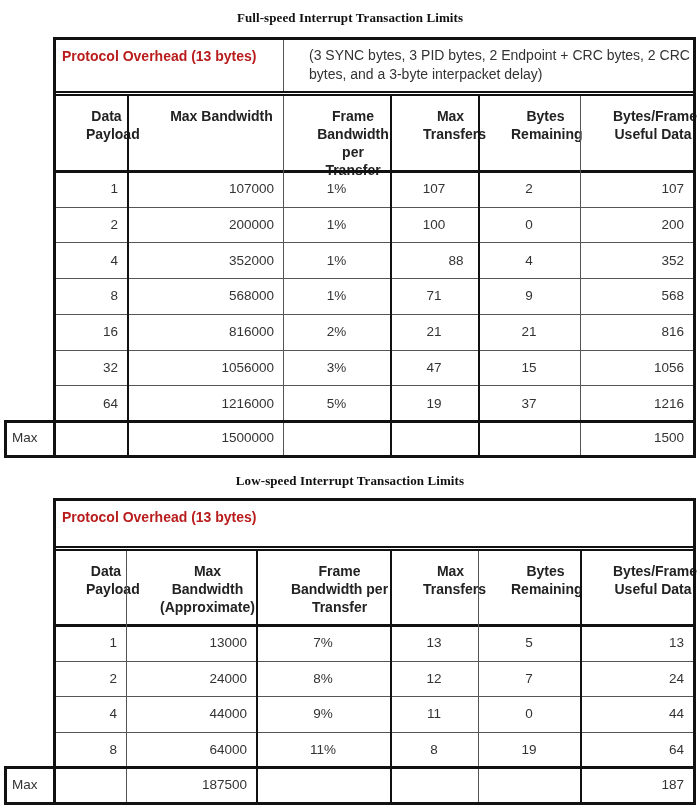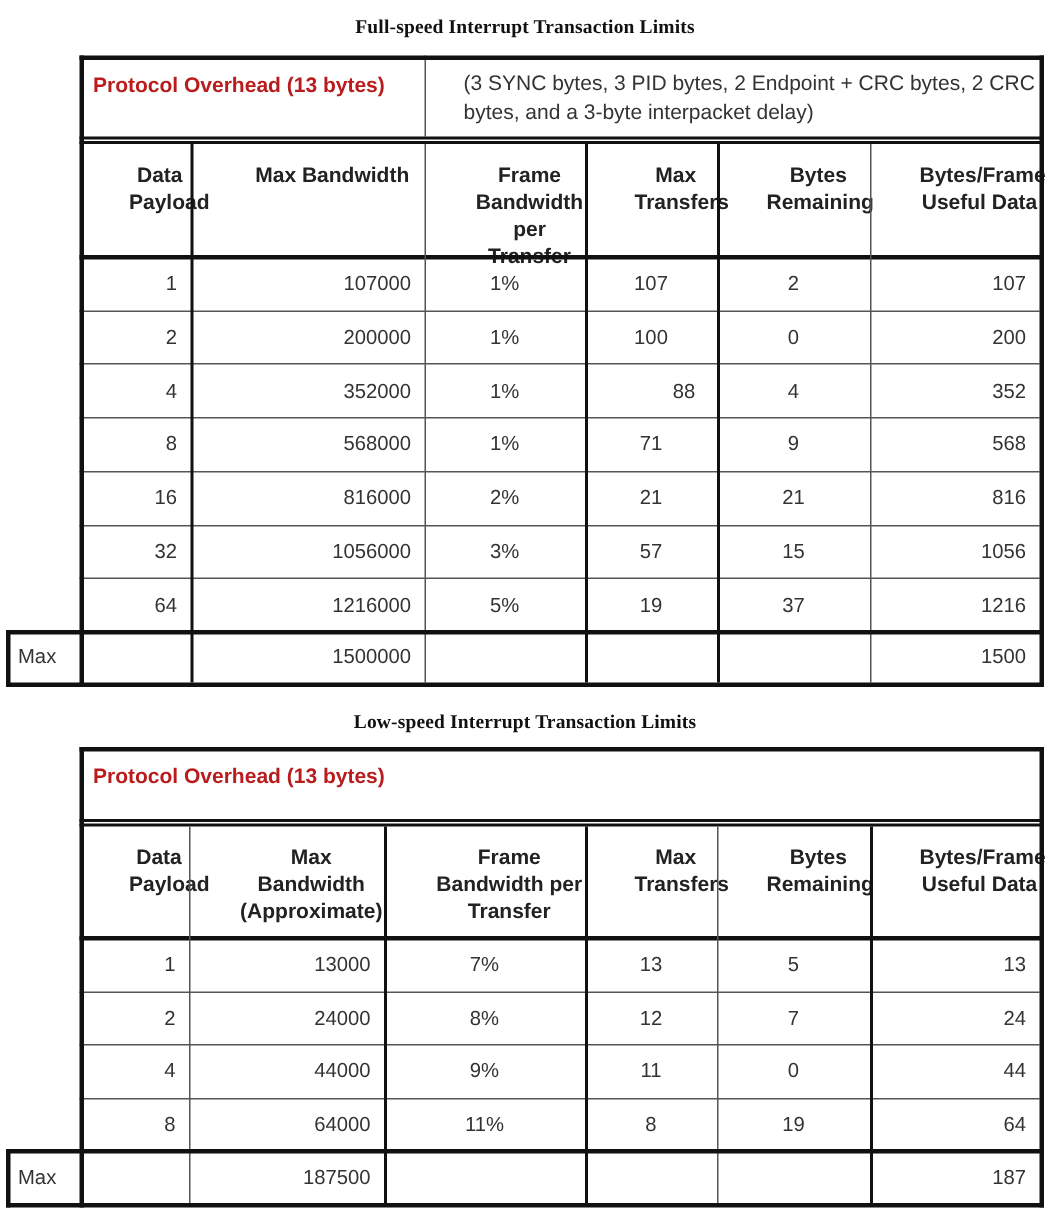"57" div.cell { text: 57 -> 47 }
